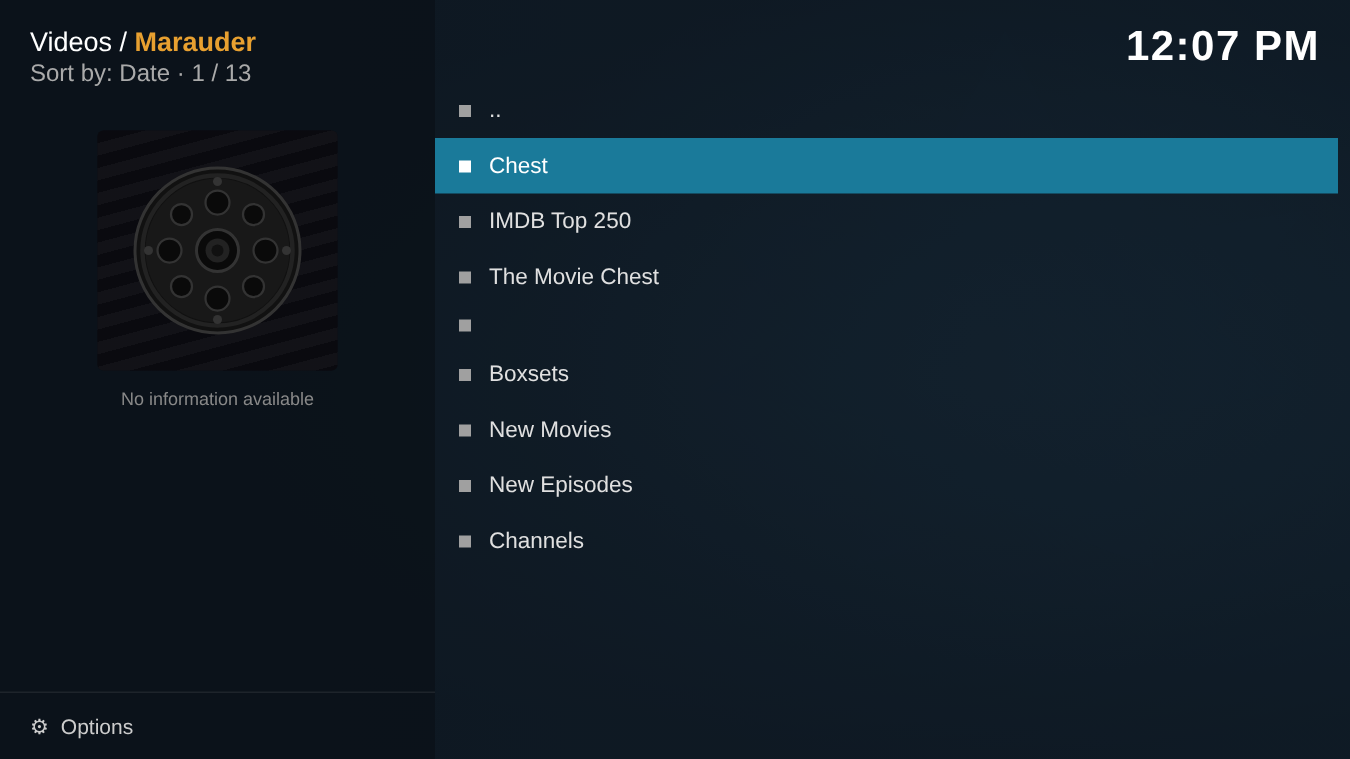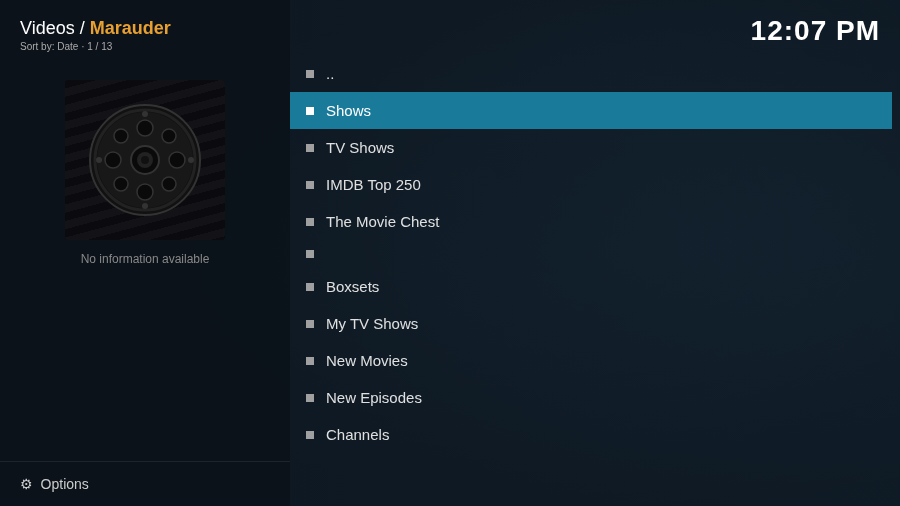"Sort by: Date · 1" .header-subtitle { font-size: 10px -> 16px }
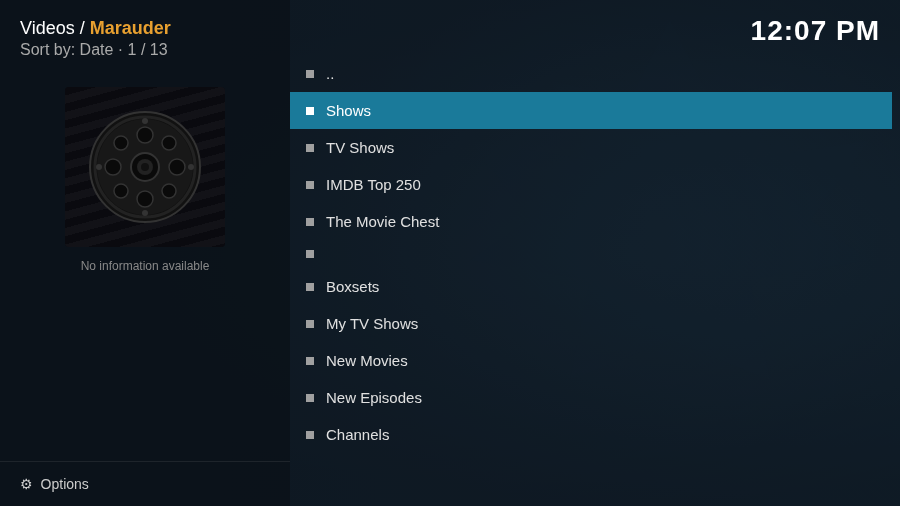"Shows" span { text: Shows -> Chest }
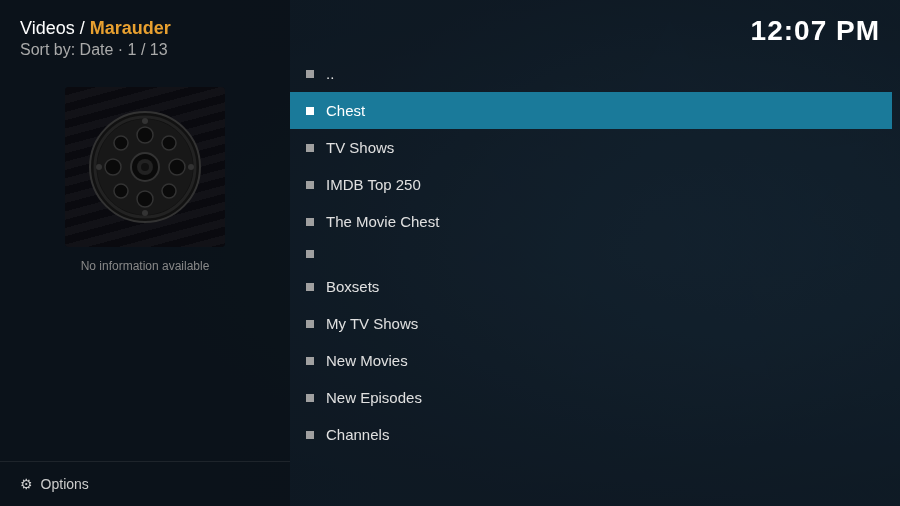"TV Shows" div.menu-item { html: <div> <span></span> <span>TV Shows</span> </div> -> none }
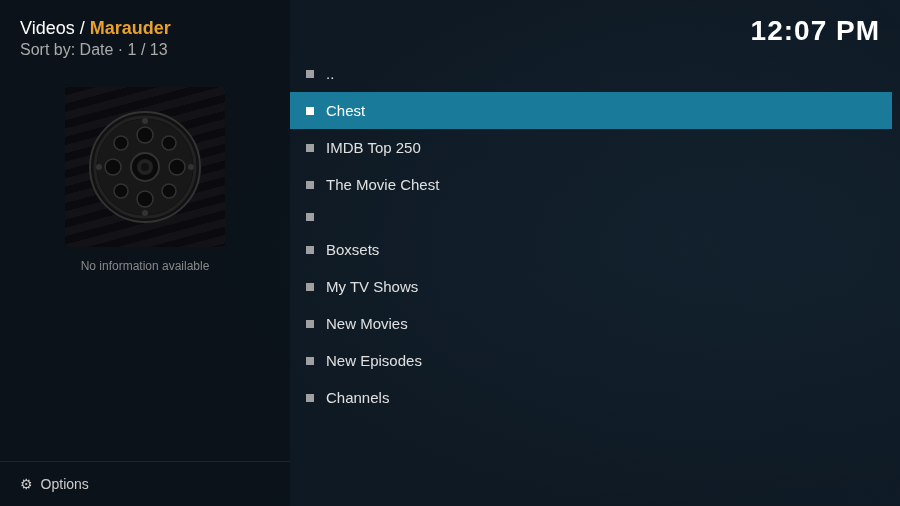"My TV Shows" div.menu-item { html: <div> <span></span> <span>My TV Shows</span> </div> -> none }
